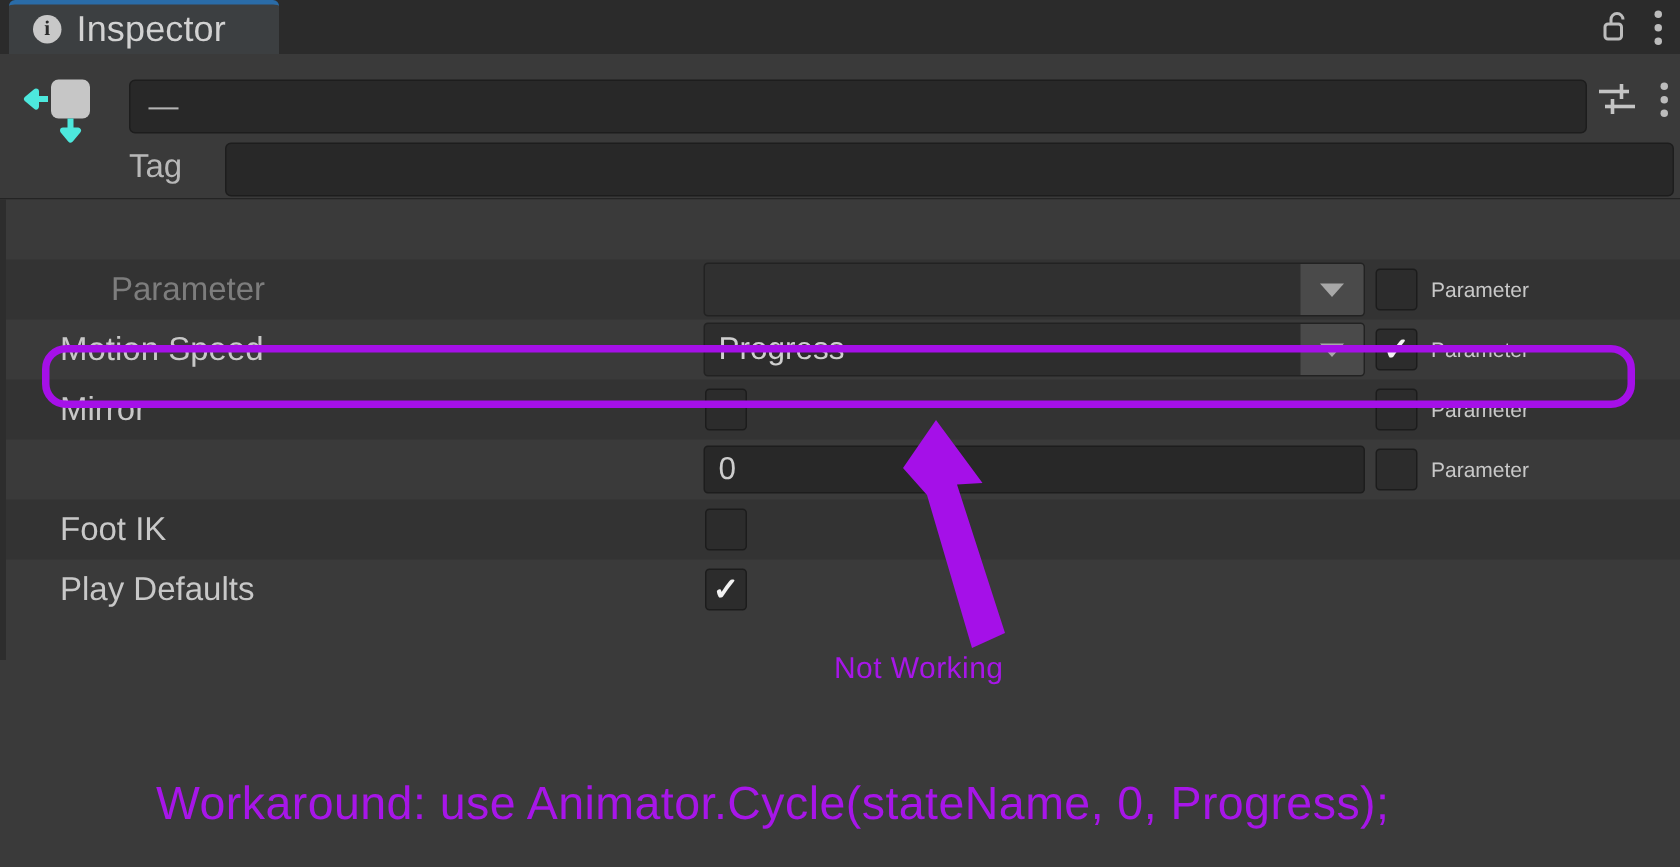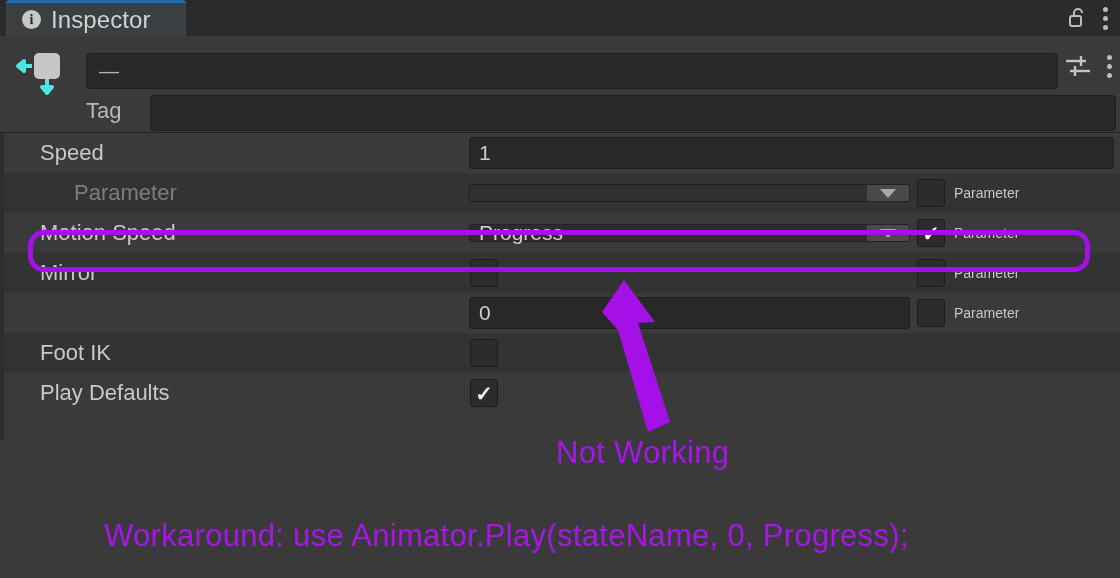"Speed" div.row { html: <div> <span>Speed</span> <div> <span>1</span> </div> </div> -> none }
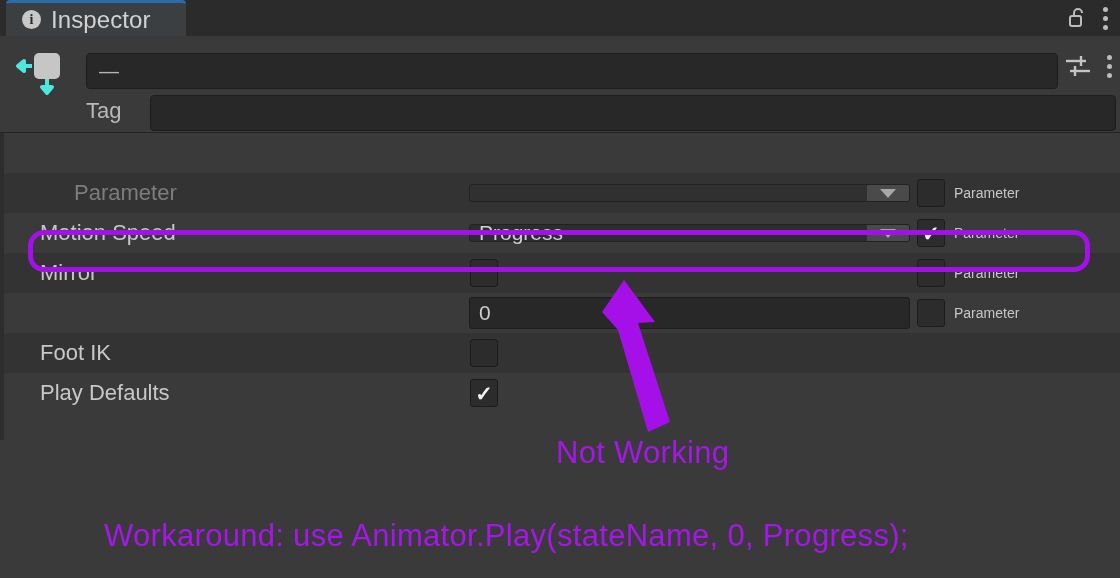"Progress" .popup-field { height: 18px -> 36px }
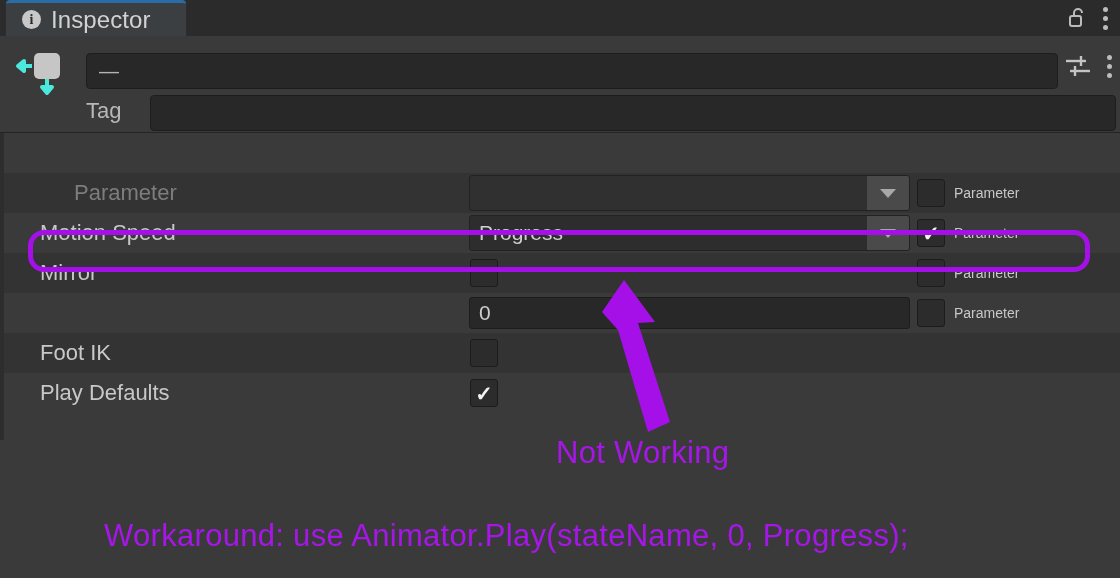"Not Working" .annot-not-working { font-size: 31px -> 20px }
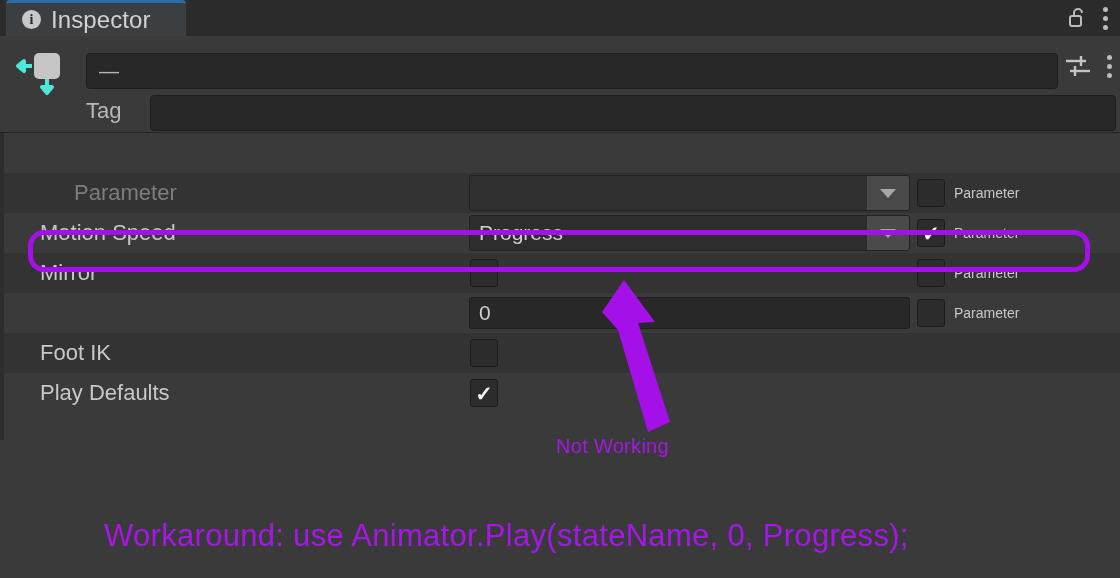"Workaround: use Animator.Play(stateName," span.annot-workaround { text: Animator.Play -> Animator.Cycle }
